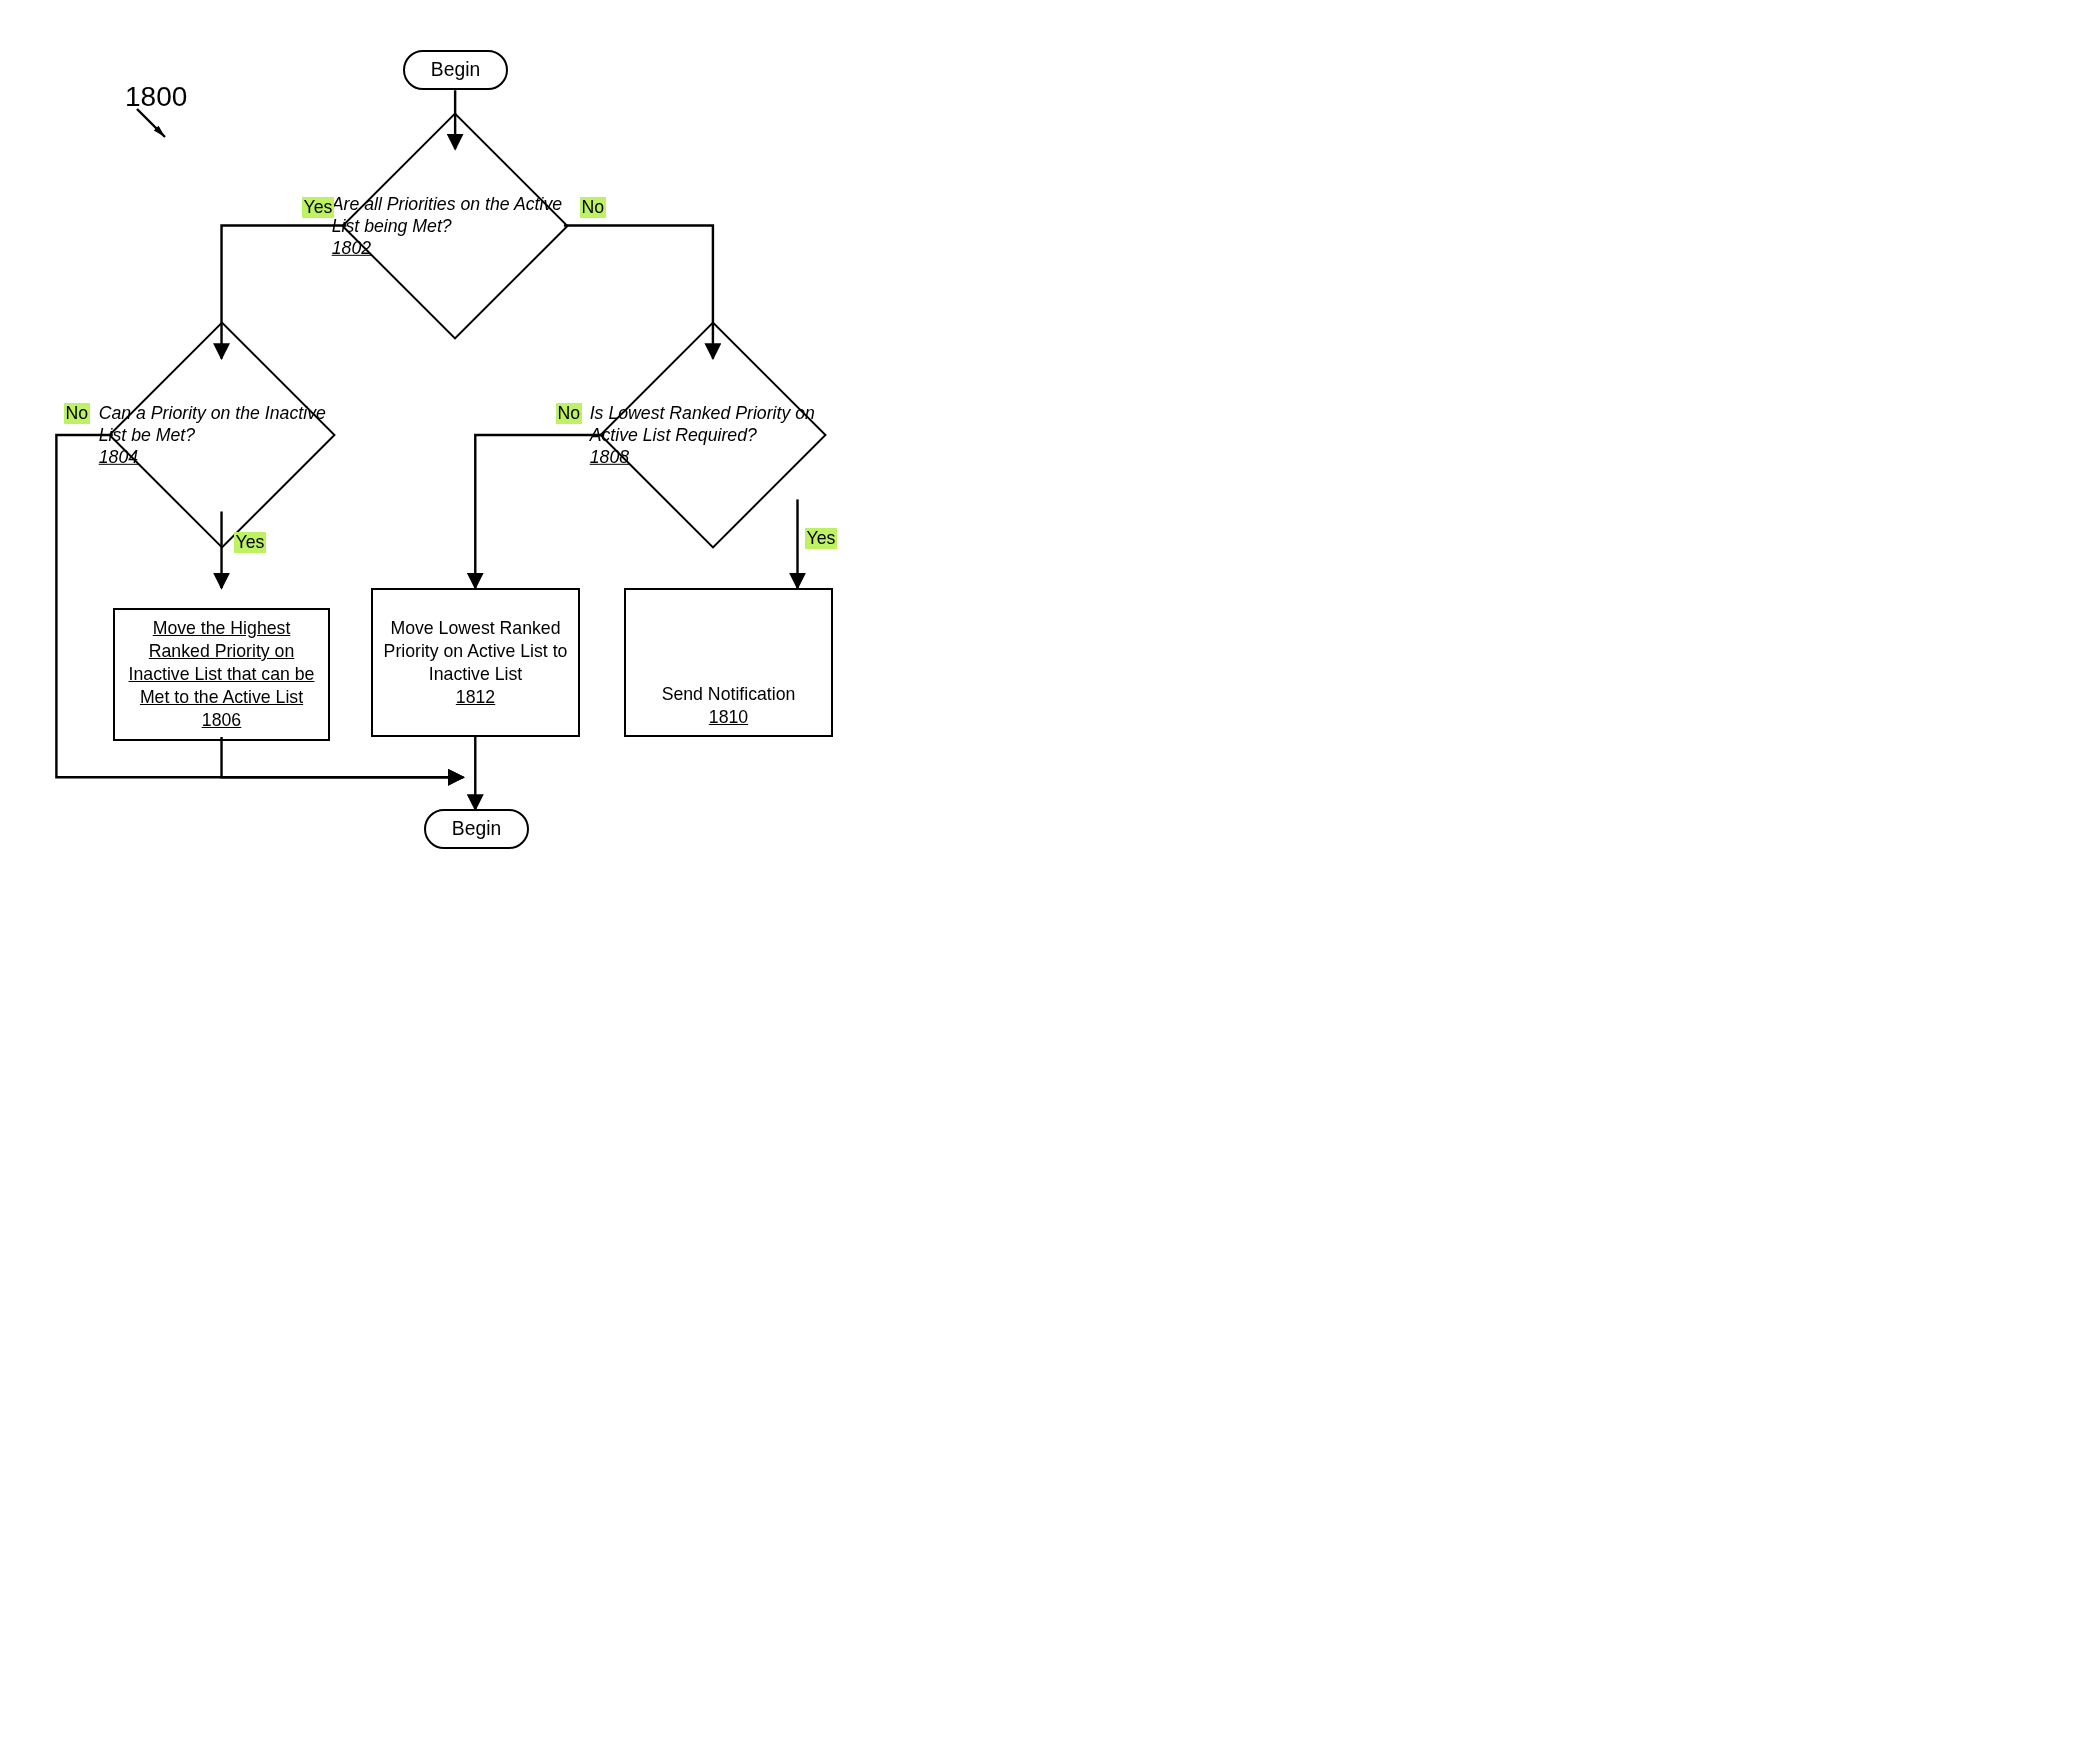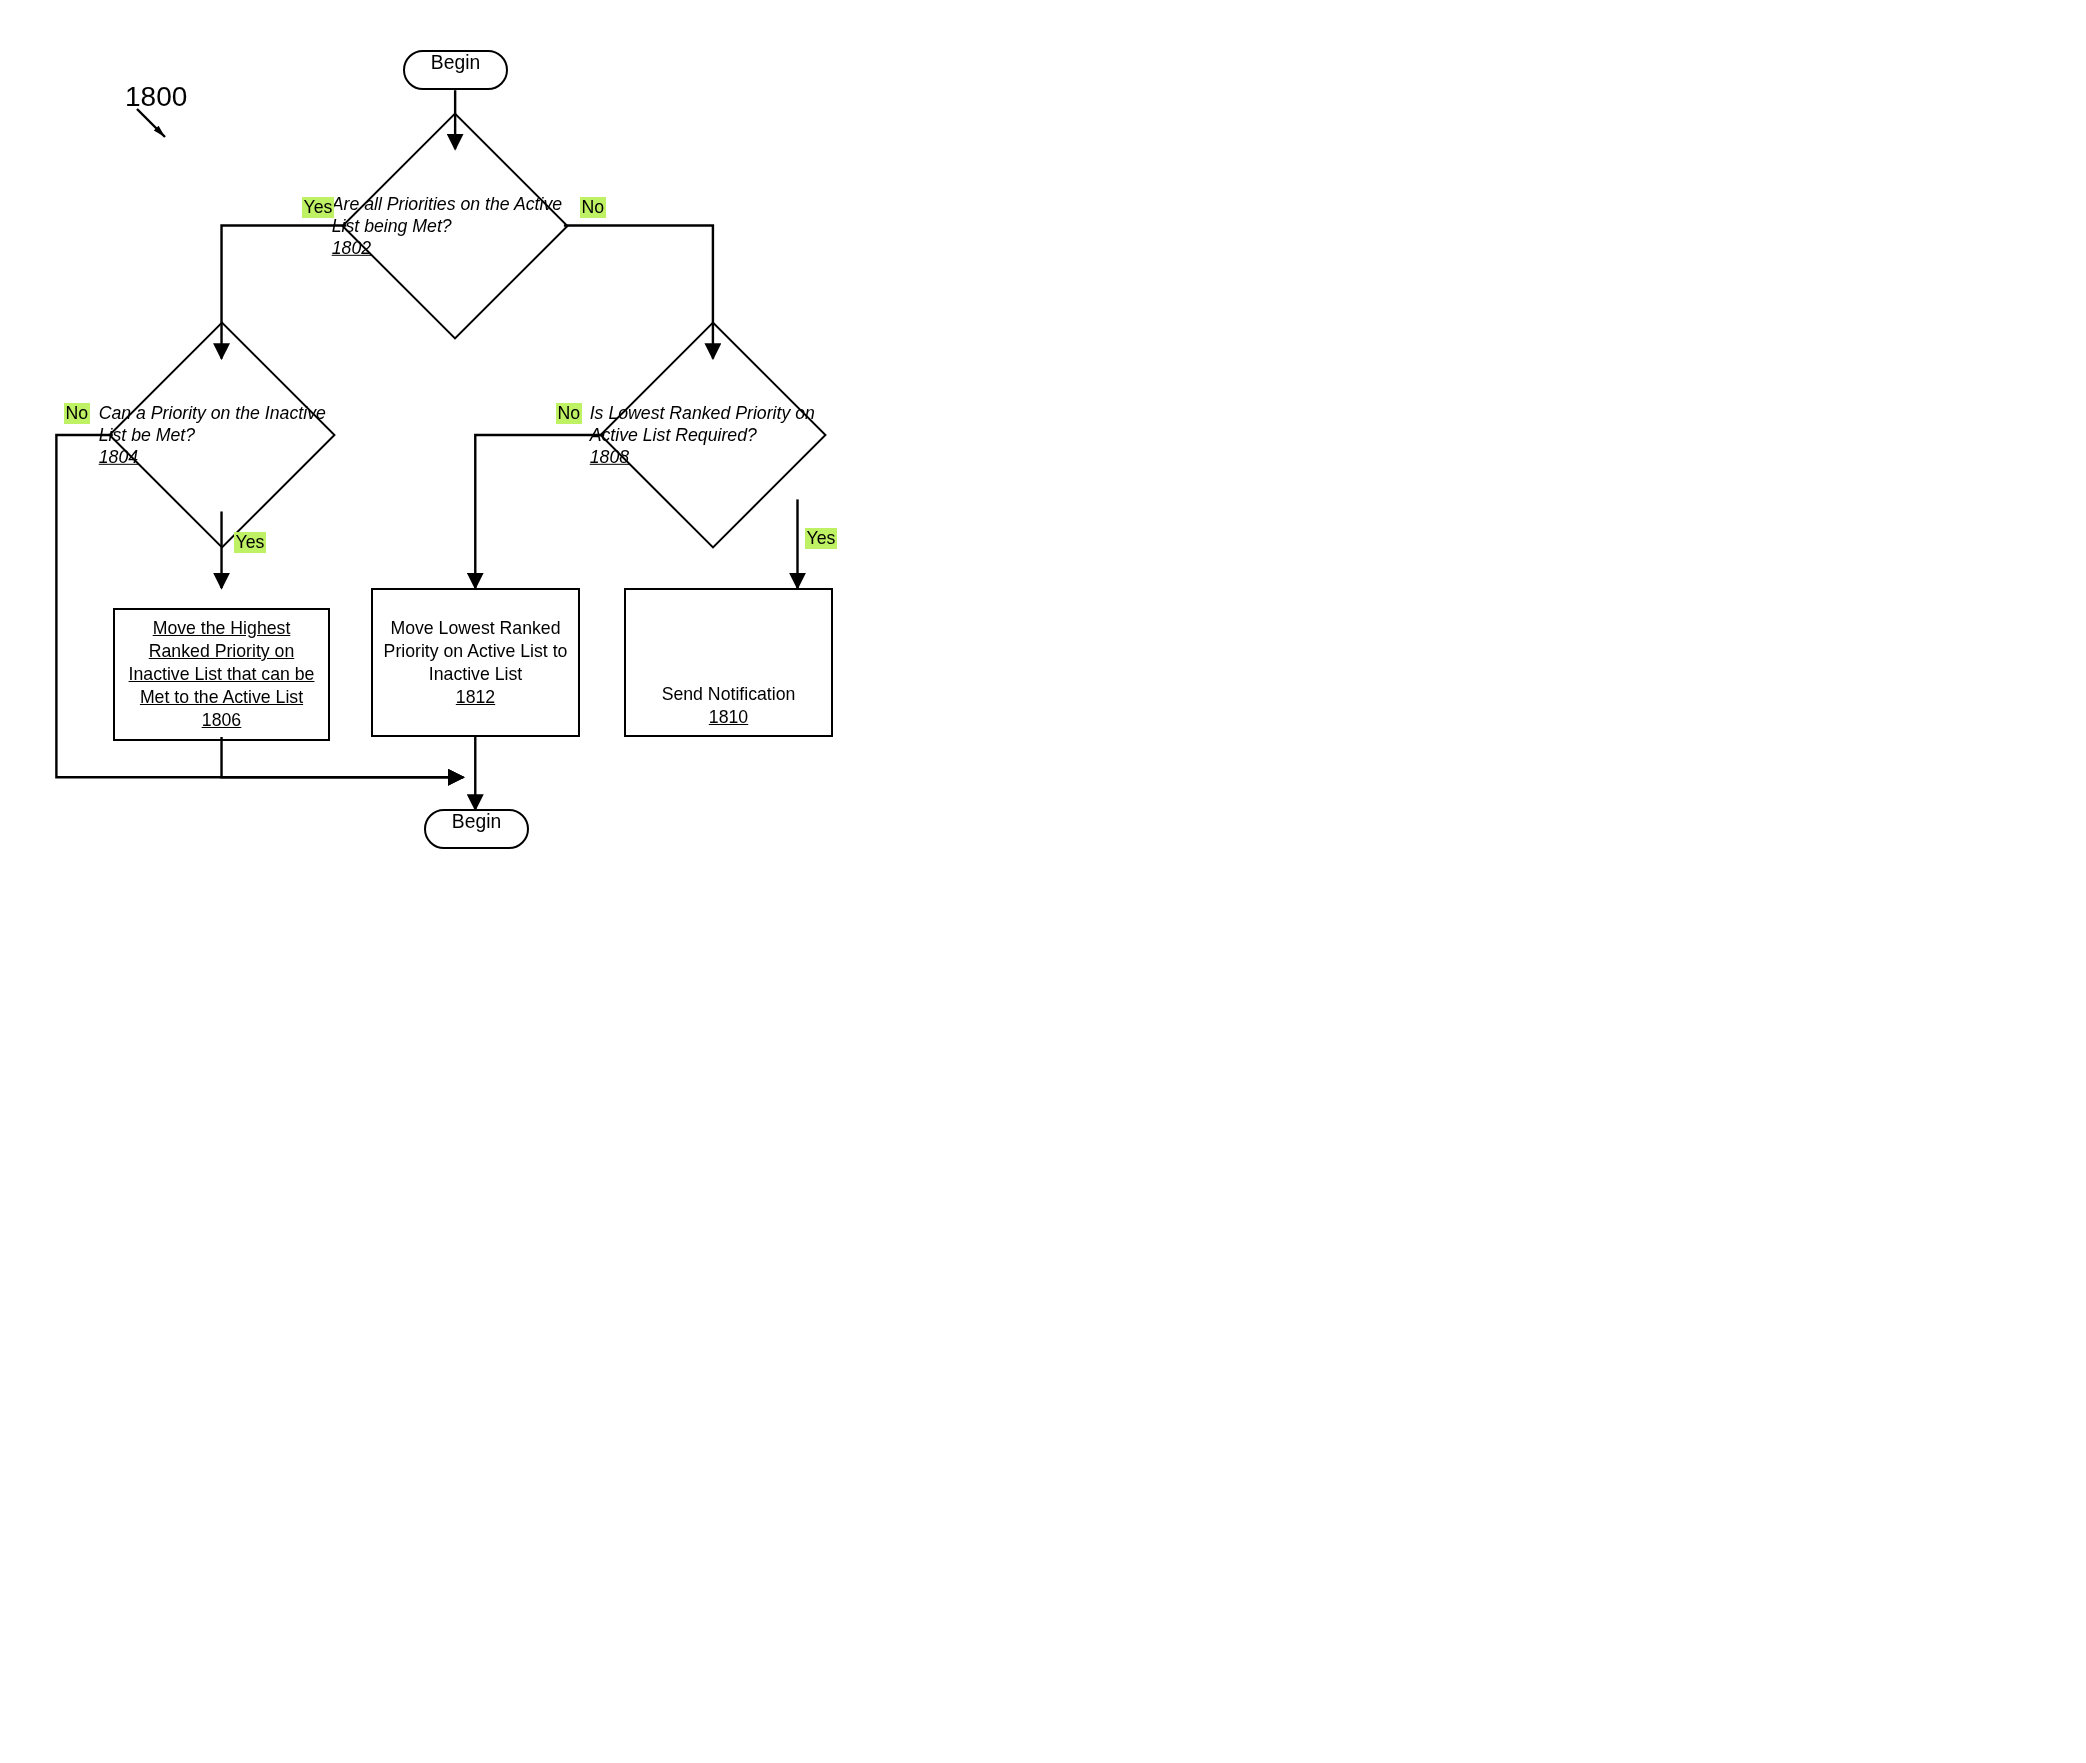"Begin" .terminal { align-items: none -> center }
